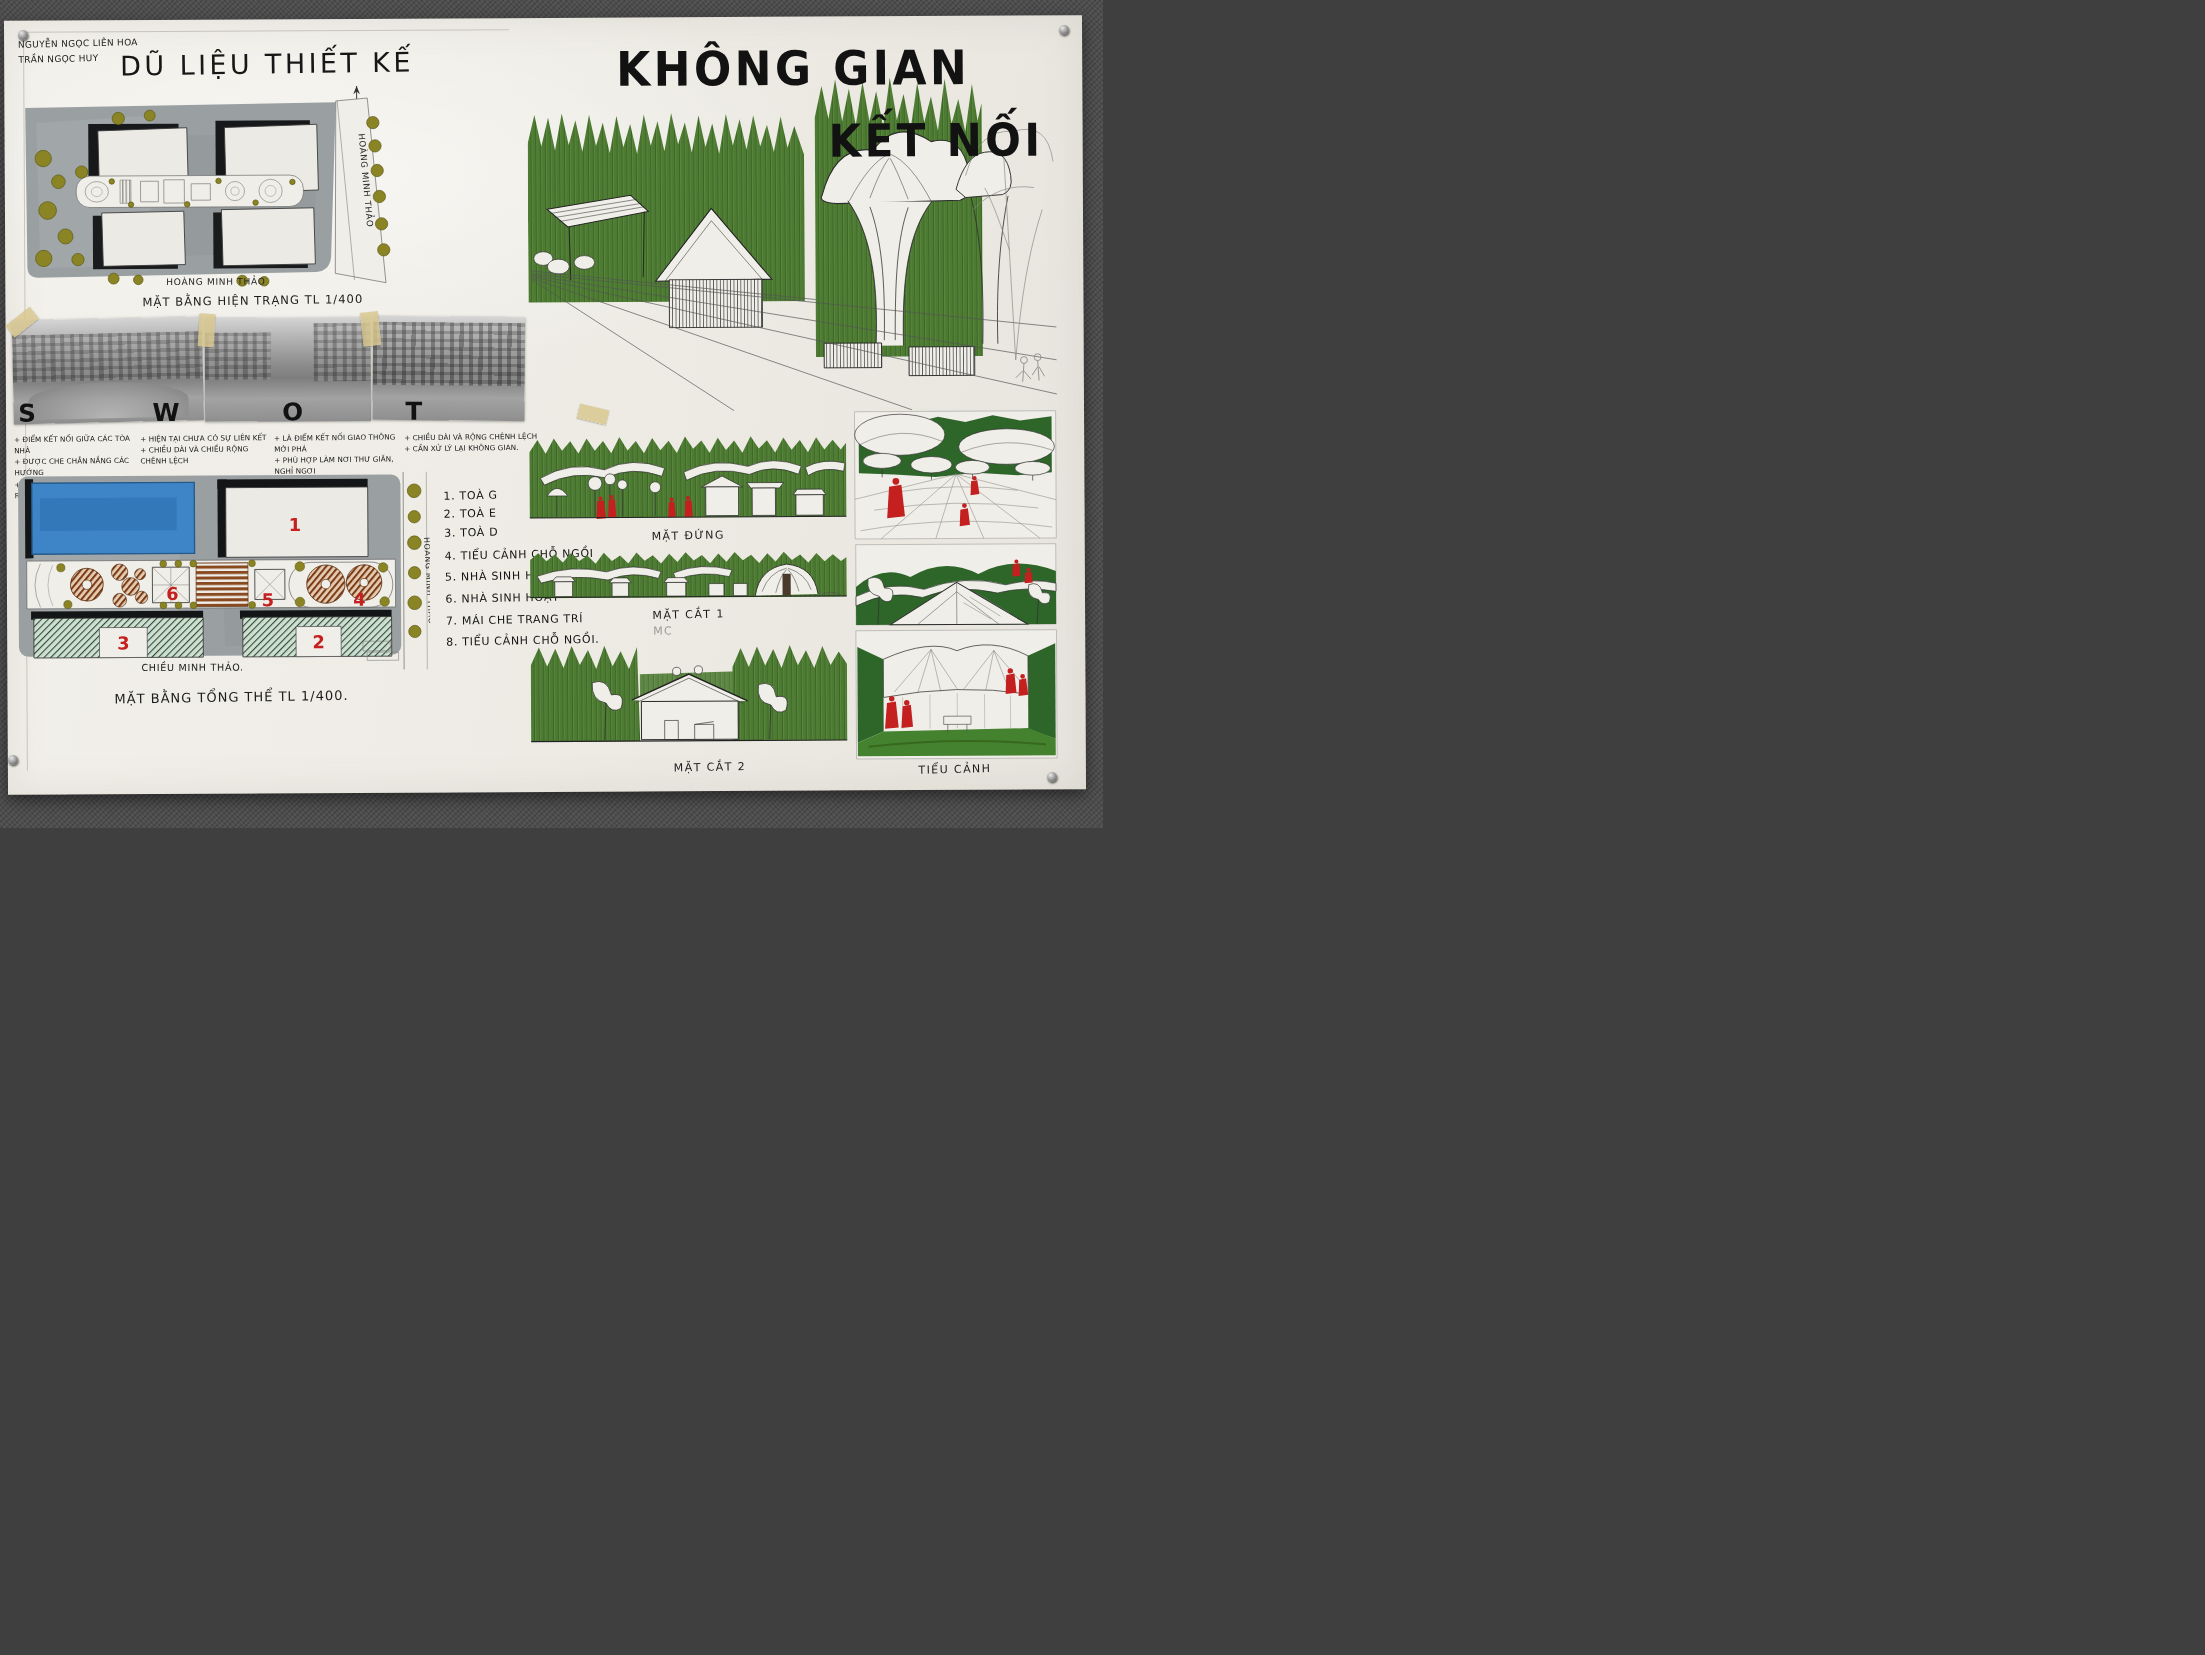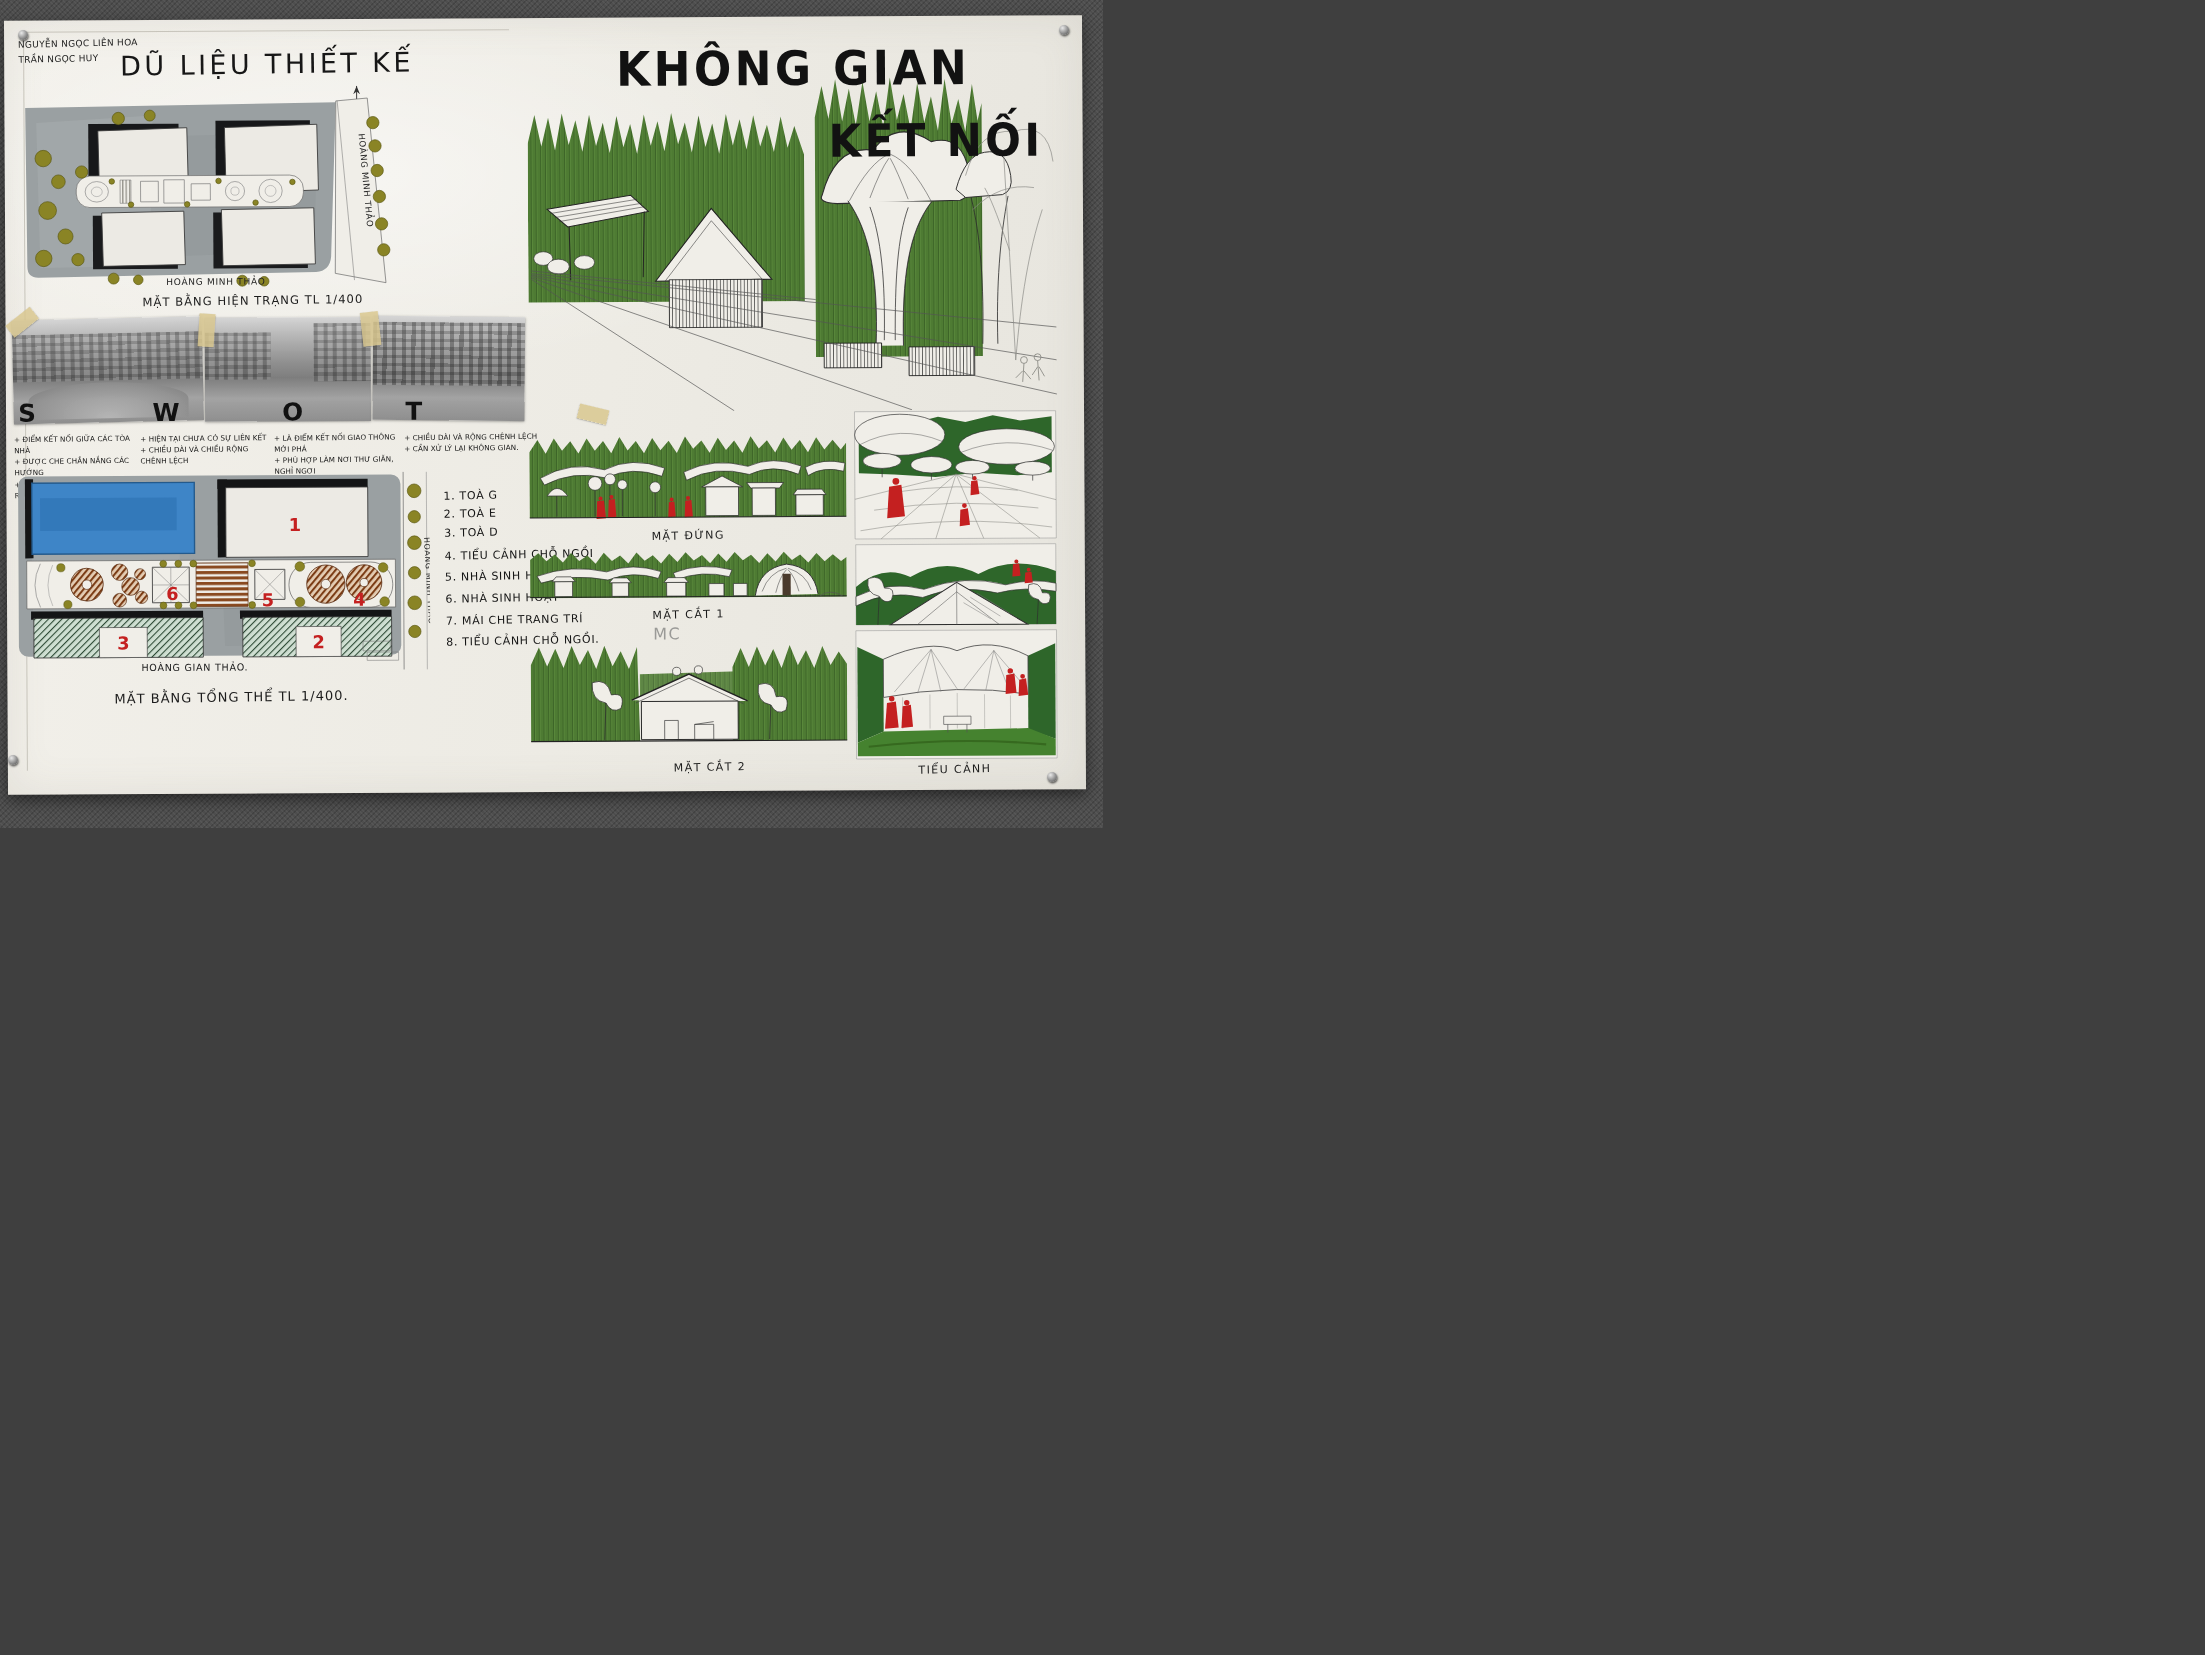"MC" .mc-note { font-size: 16px -> 11px }
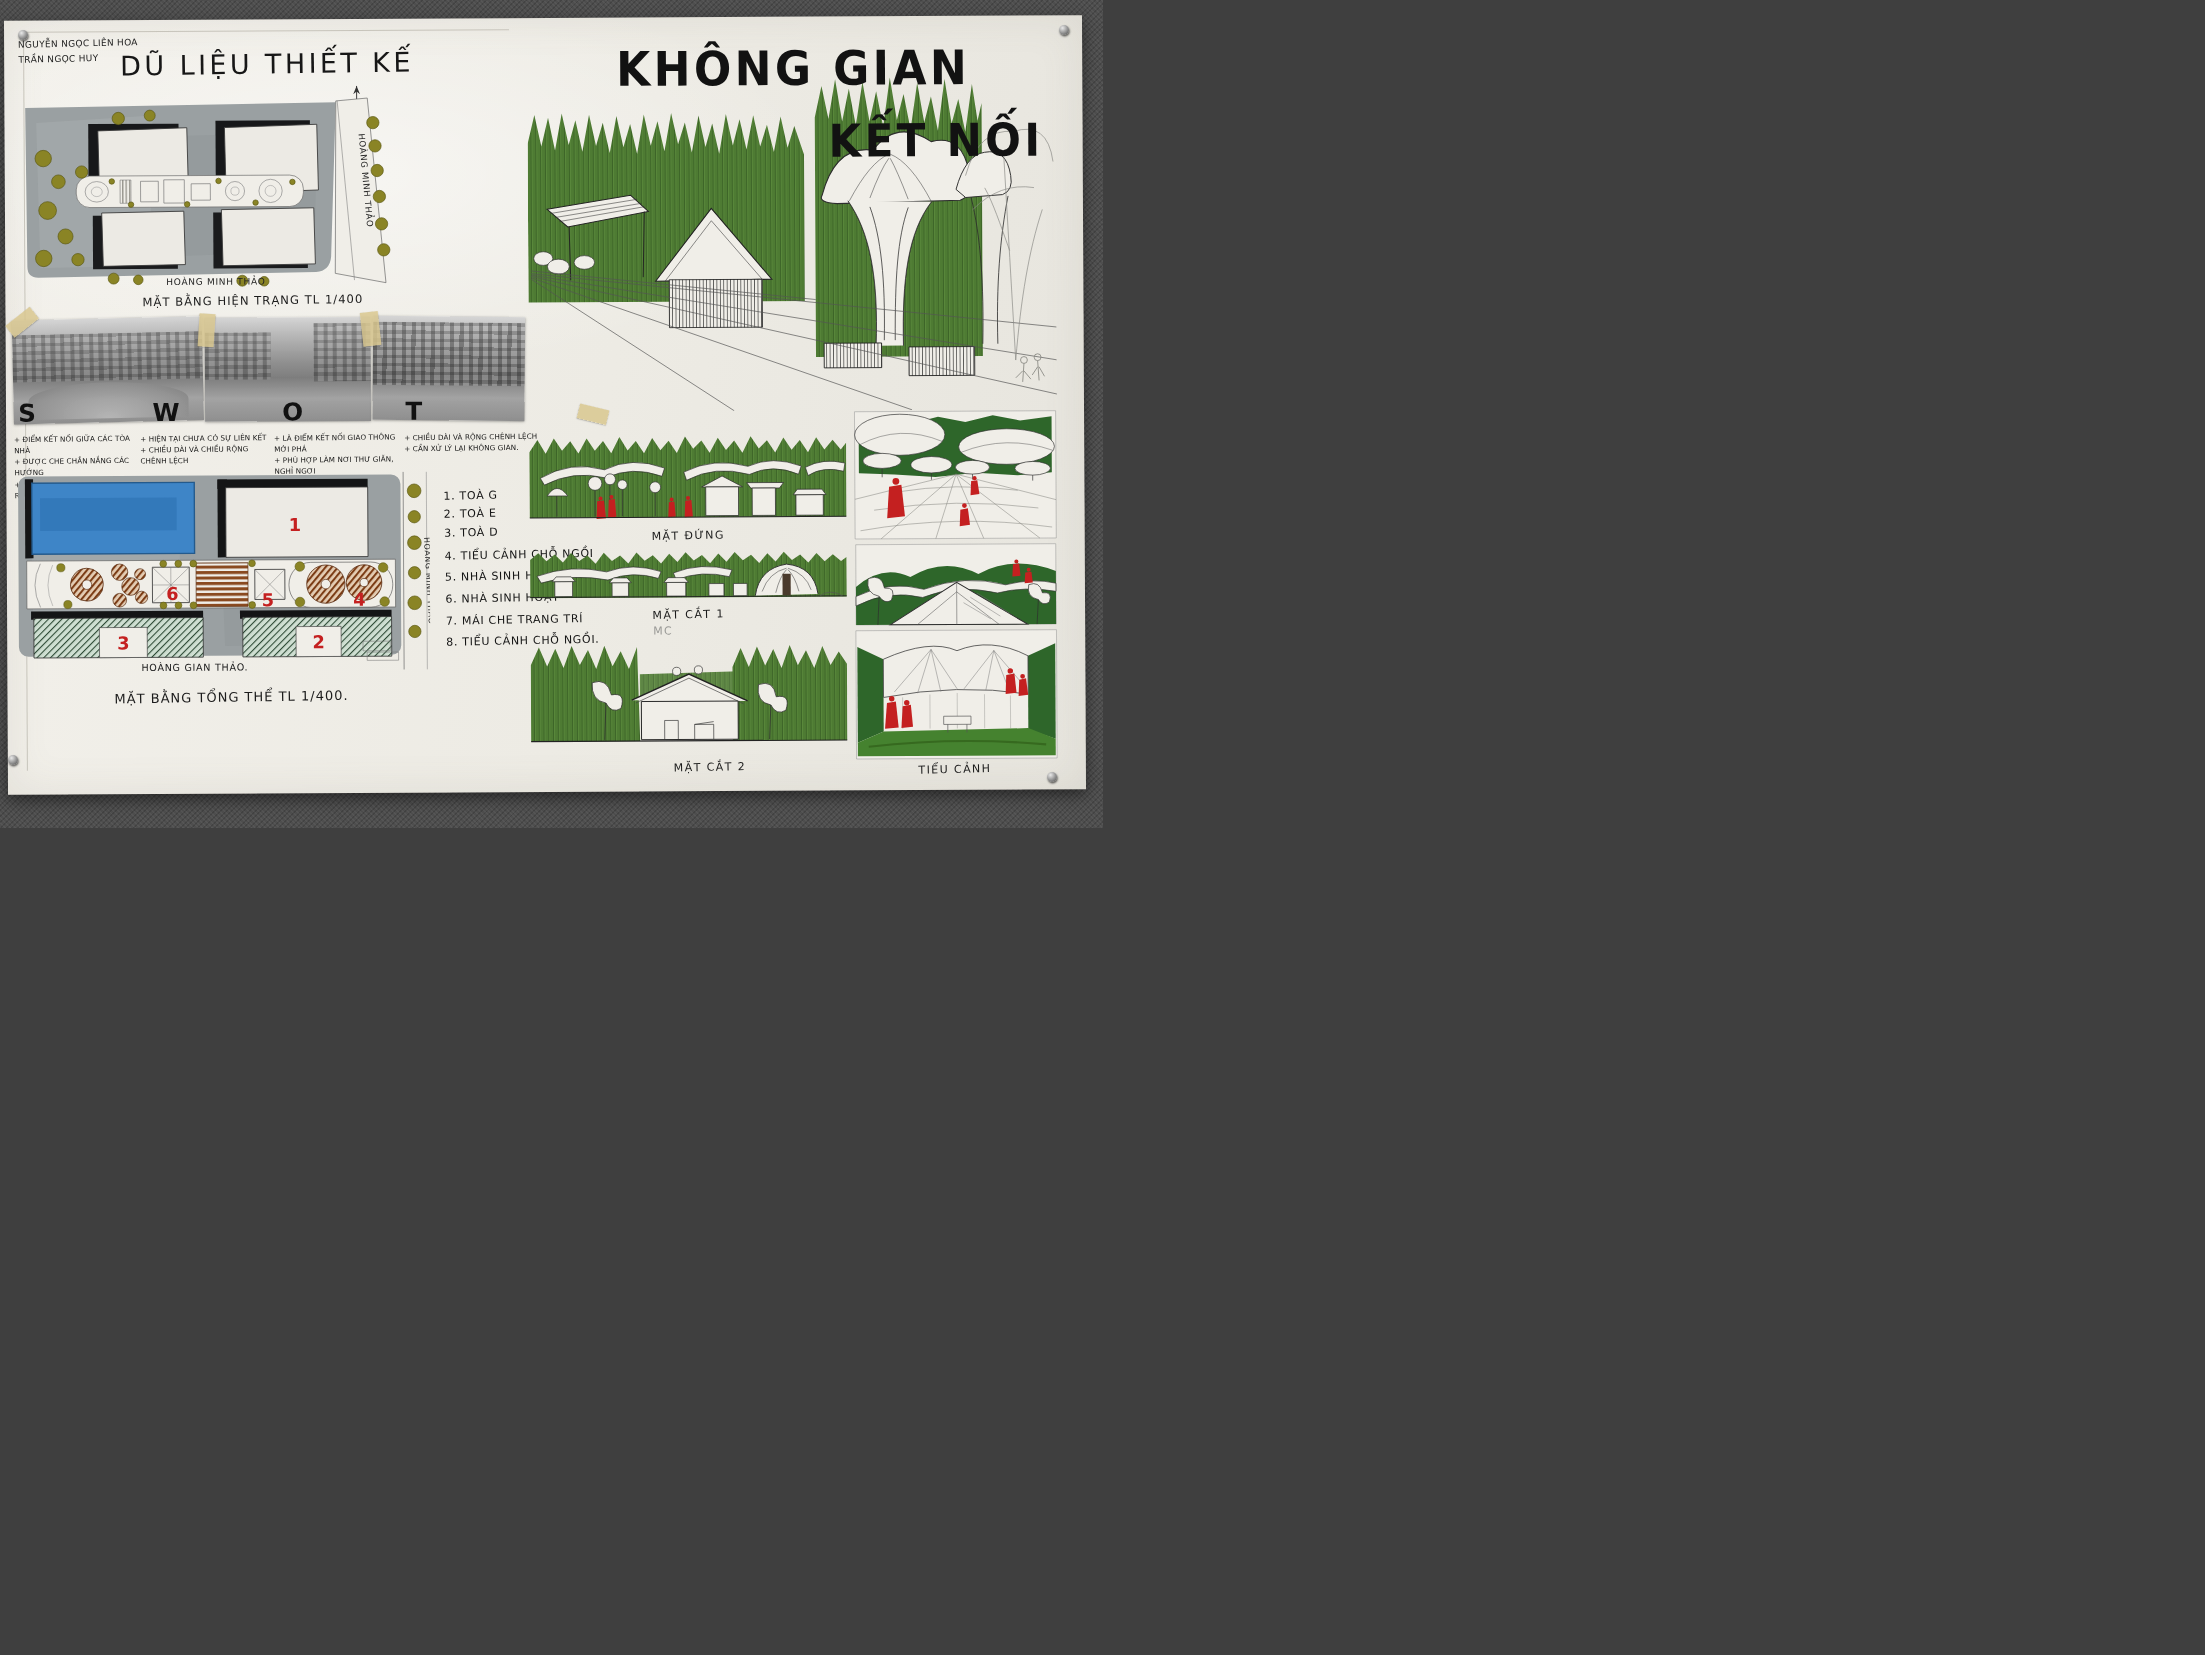"HOÀNG GIAN THẢO." div.smallcap { text: HOÀNG GIAN -> CHIỀU MINH }
